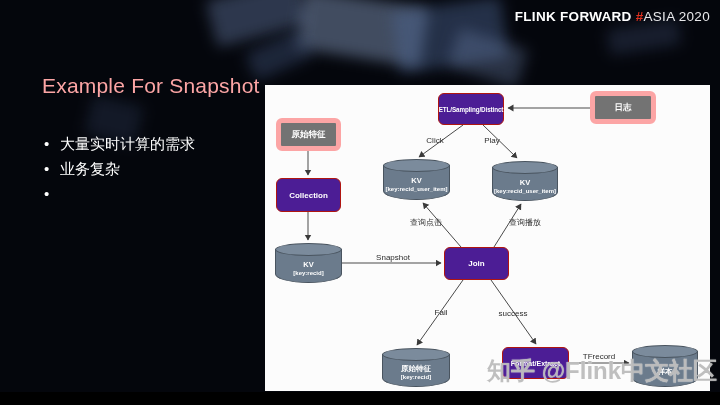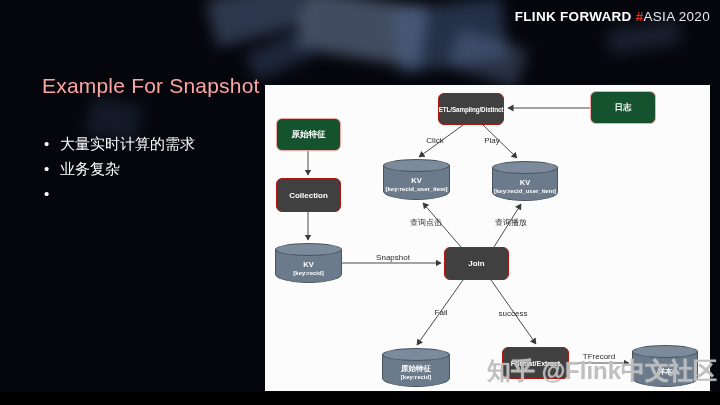"日志" .gbox { background: #14532d -> #737373; border: 1px solid #fca5a5 -> 5px solid #fca5a5 }
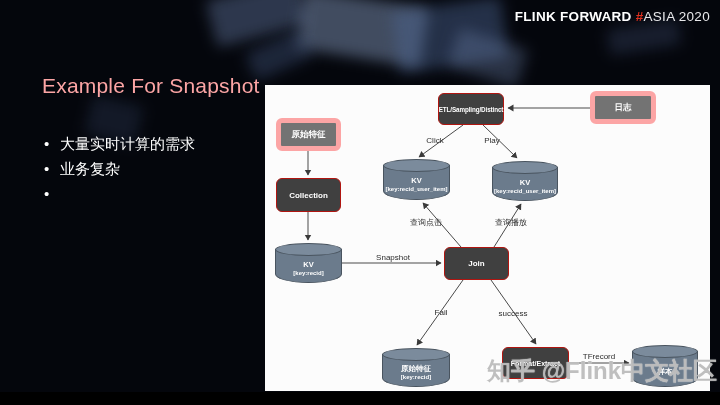"Collection" .rbox { background: #404040 -> #4c1d95 }
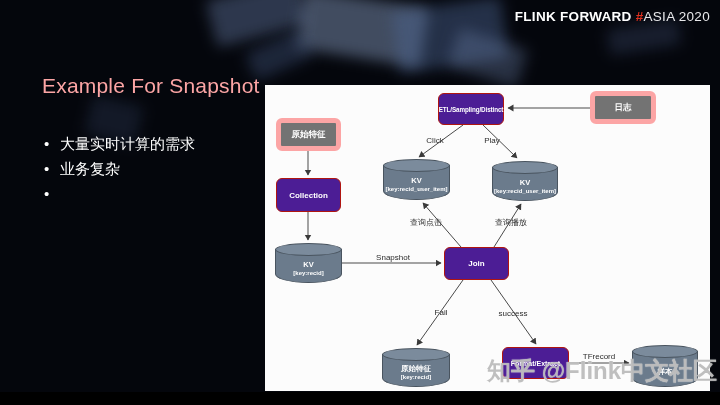"查询播放" span.elabel { left: 246px -> 260px }
